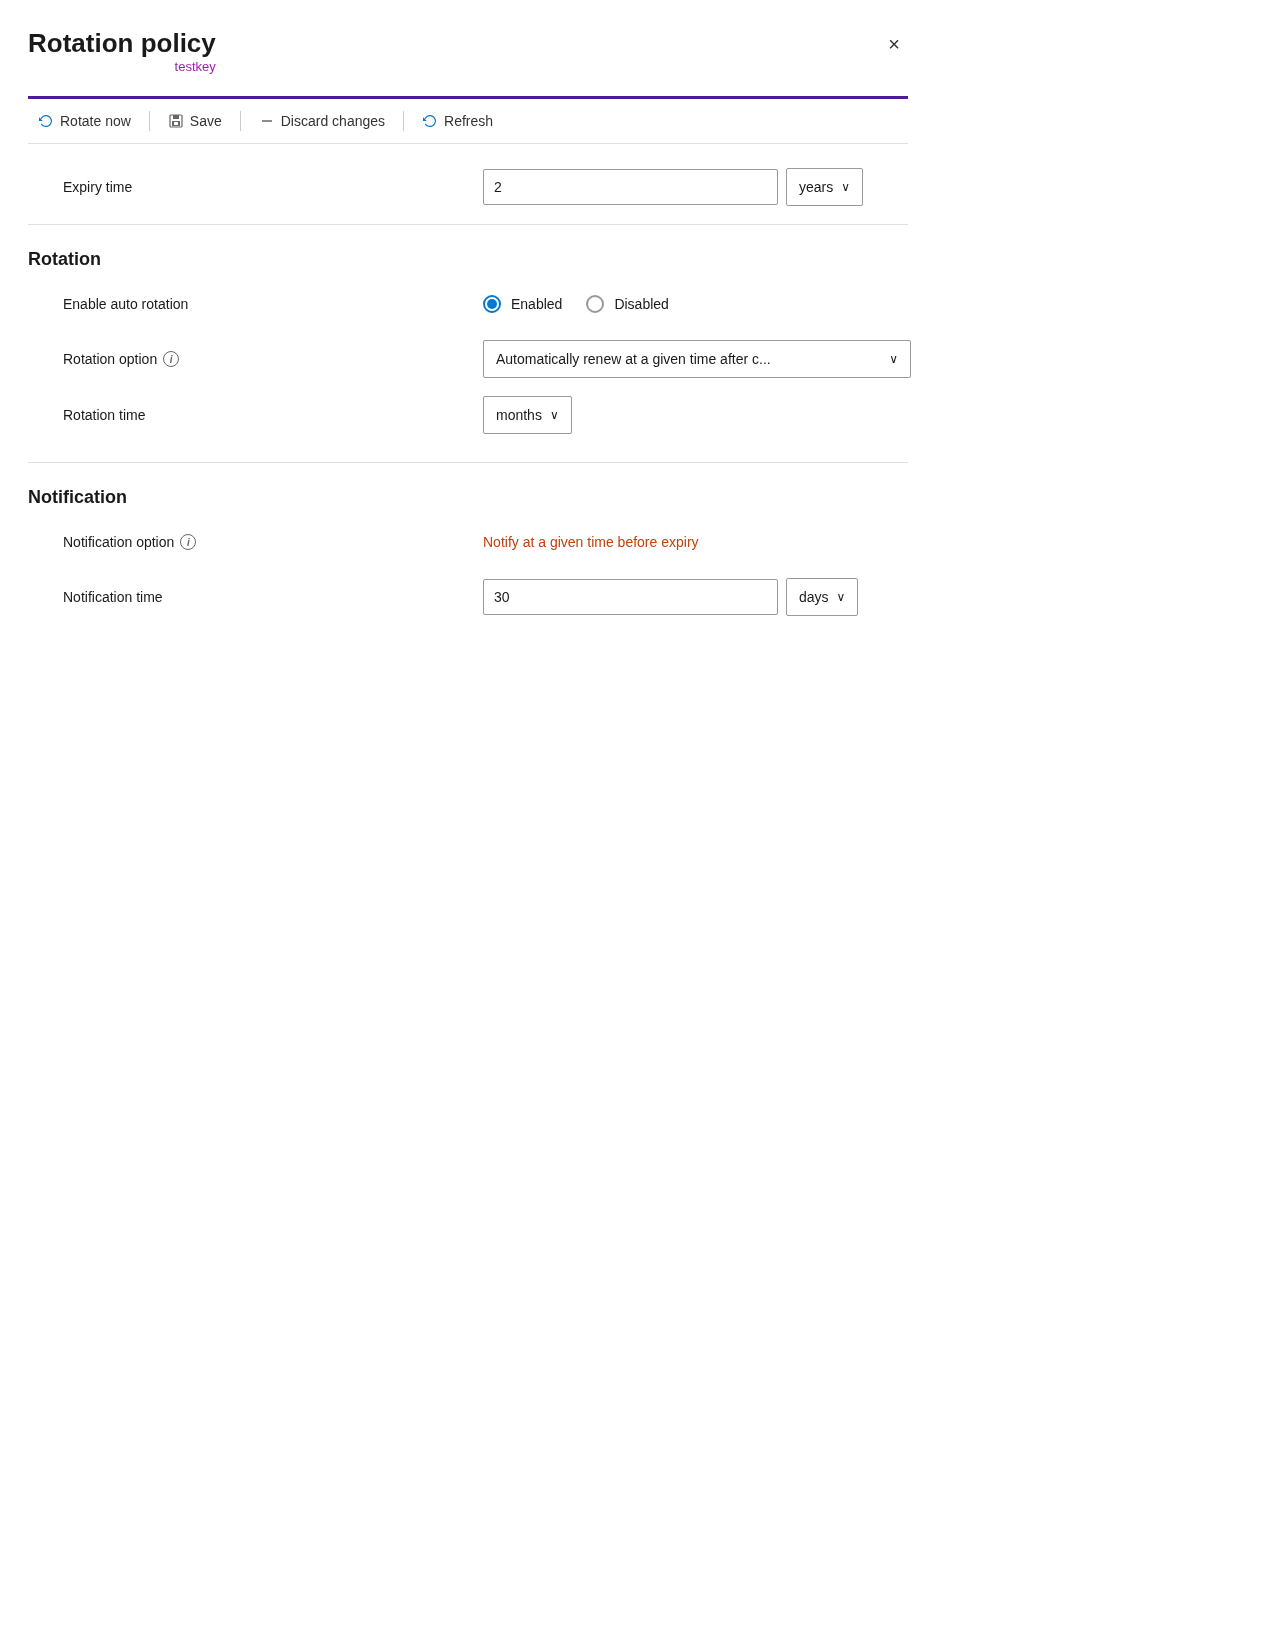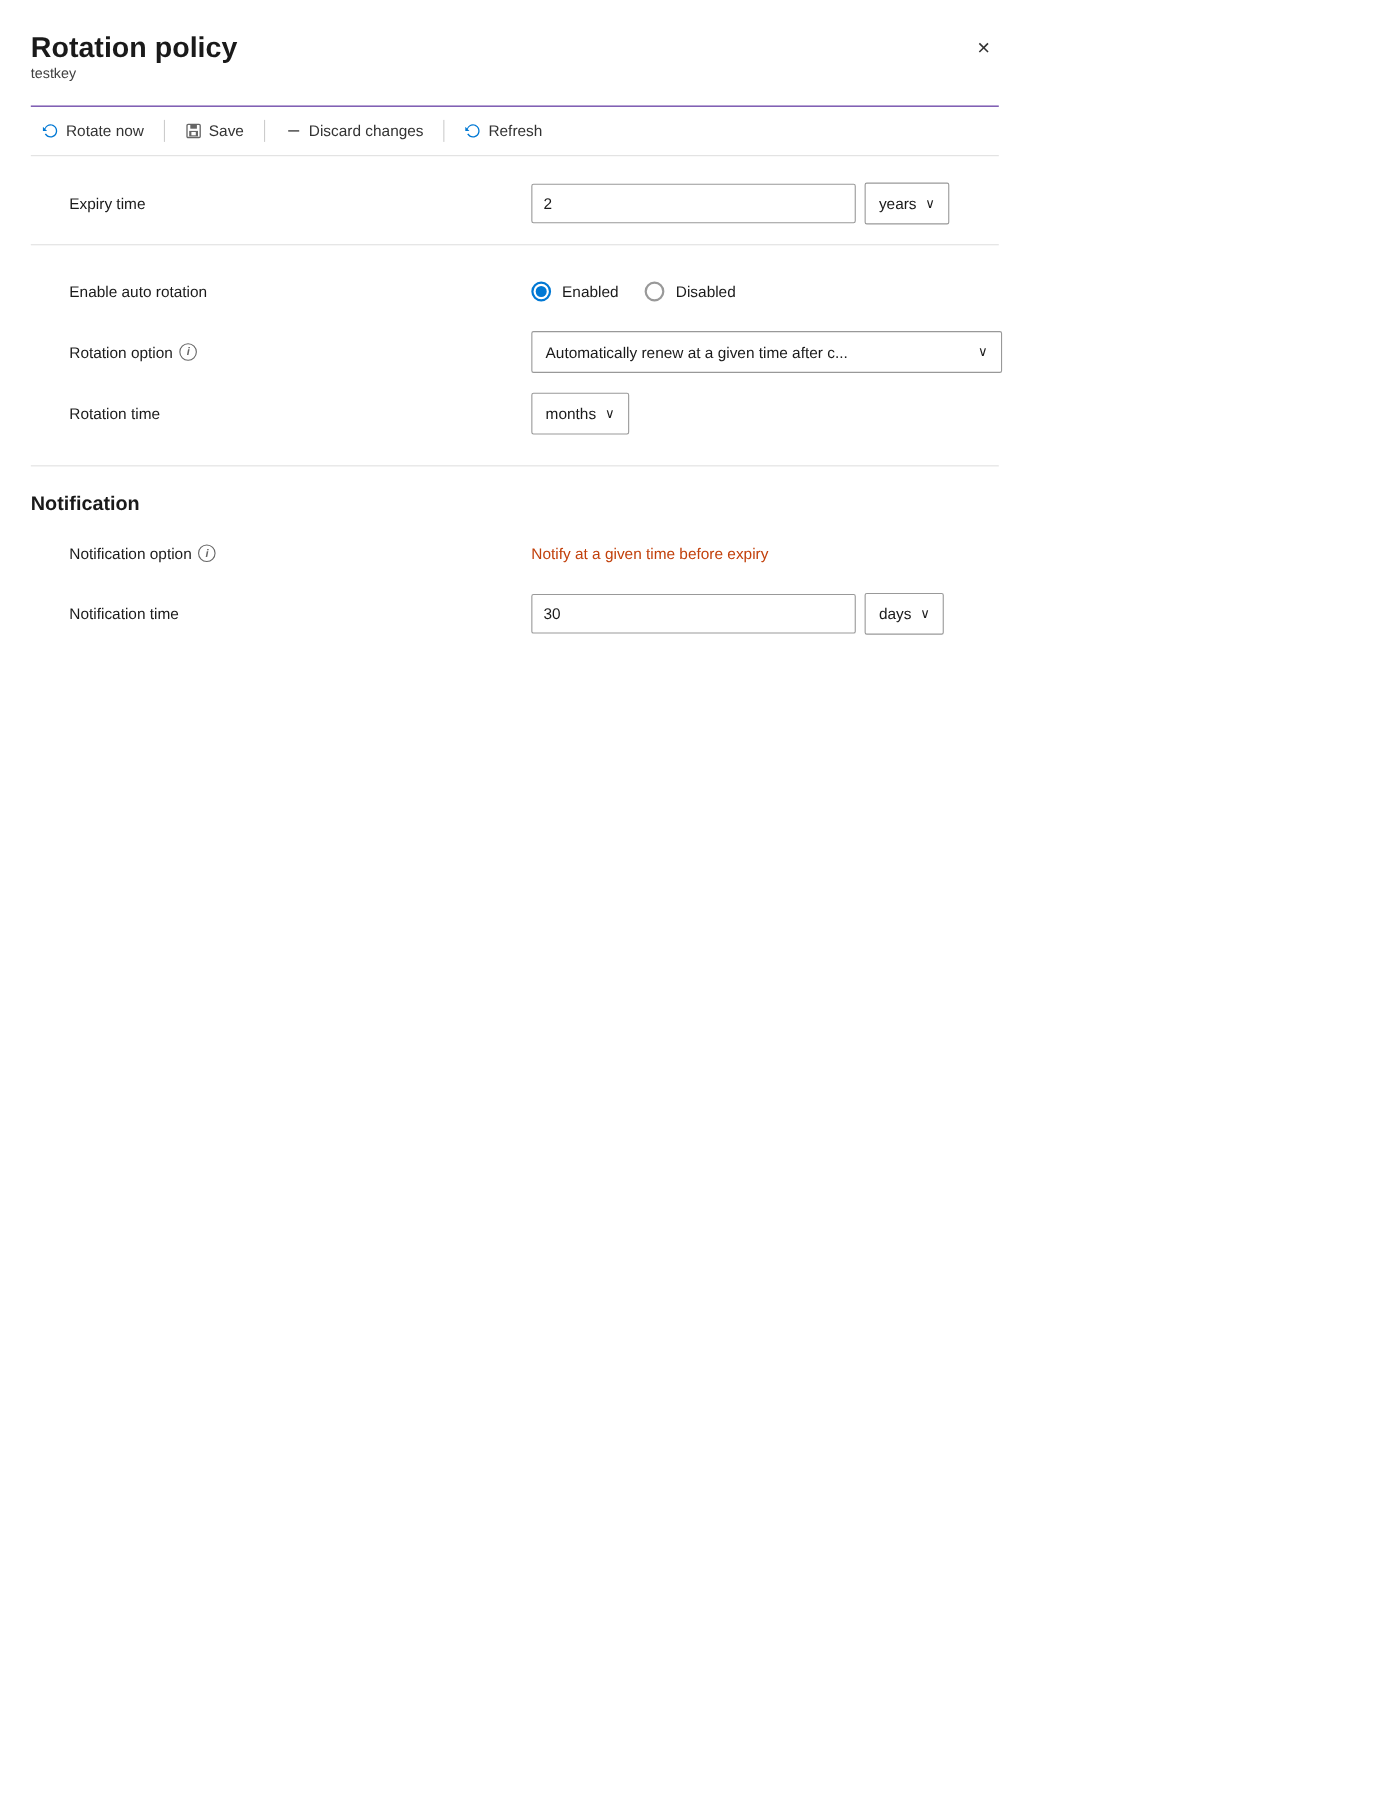"testkey" .panel-subtitle { color: #404040 -> #a21caf; text-align: none -> right }
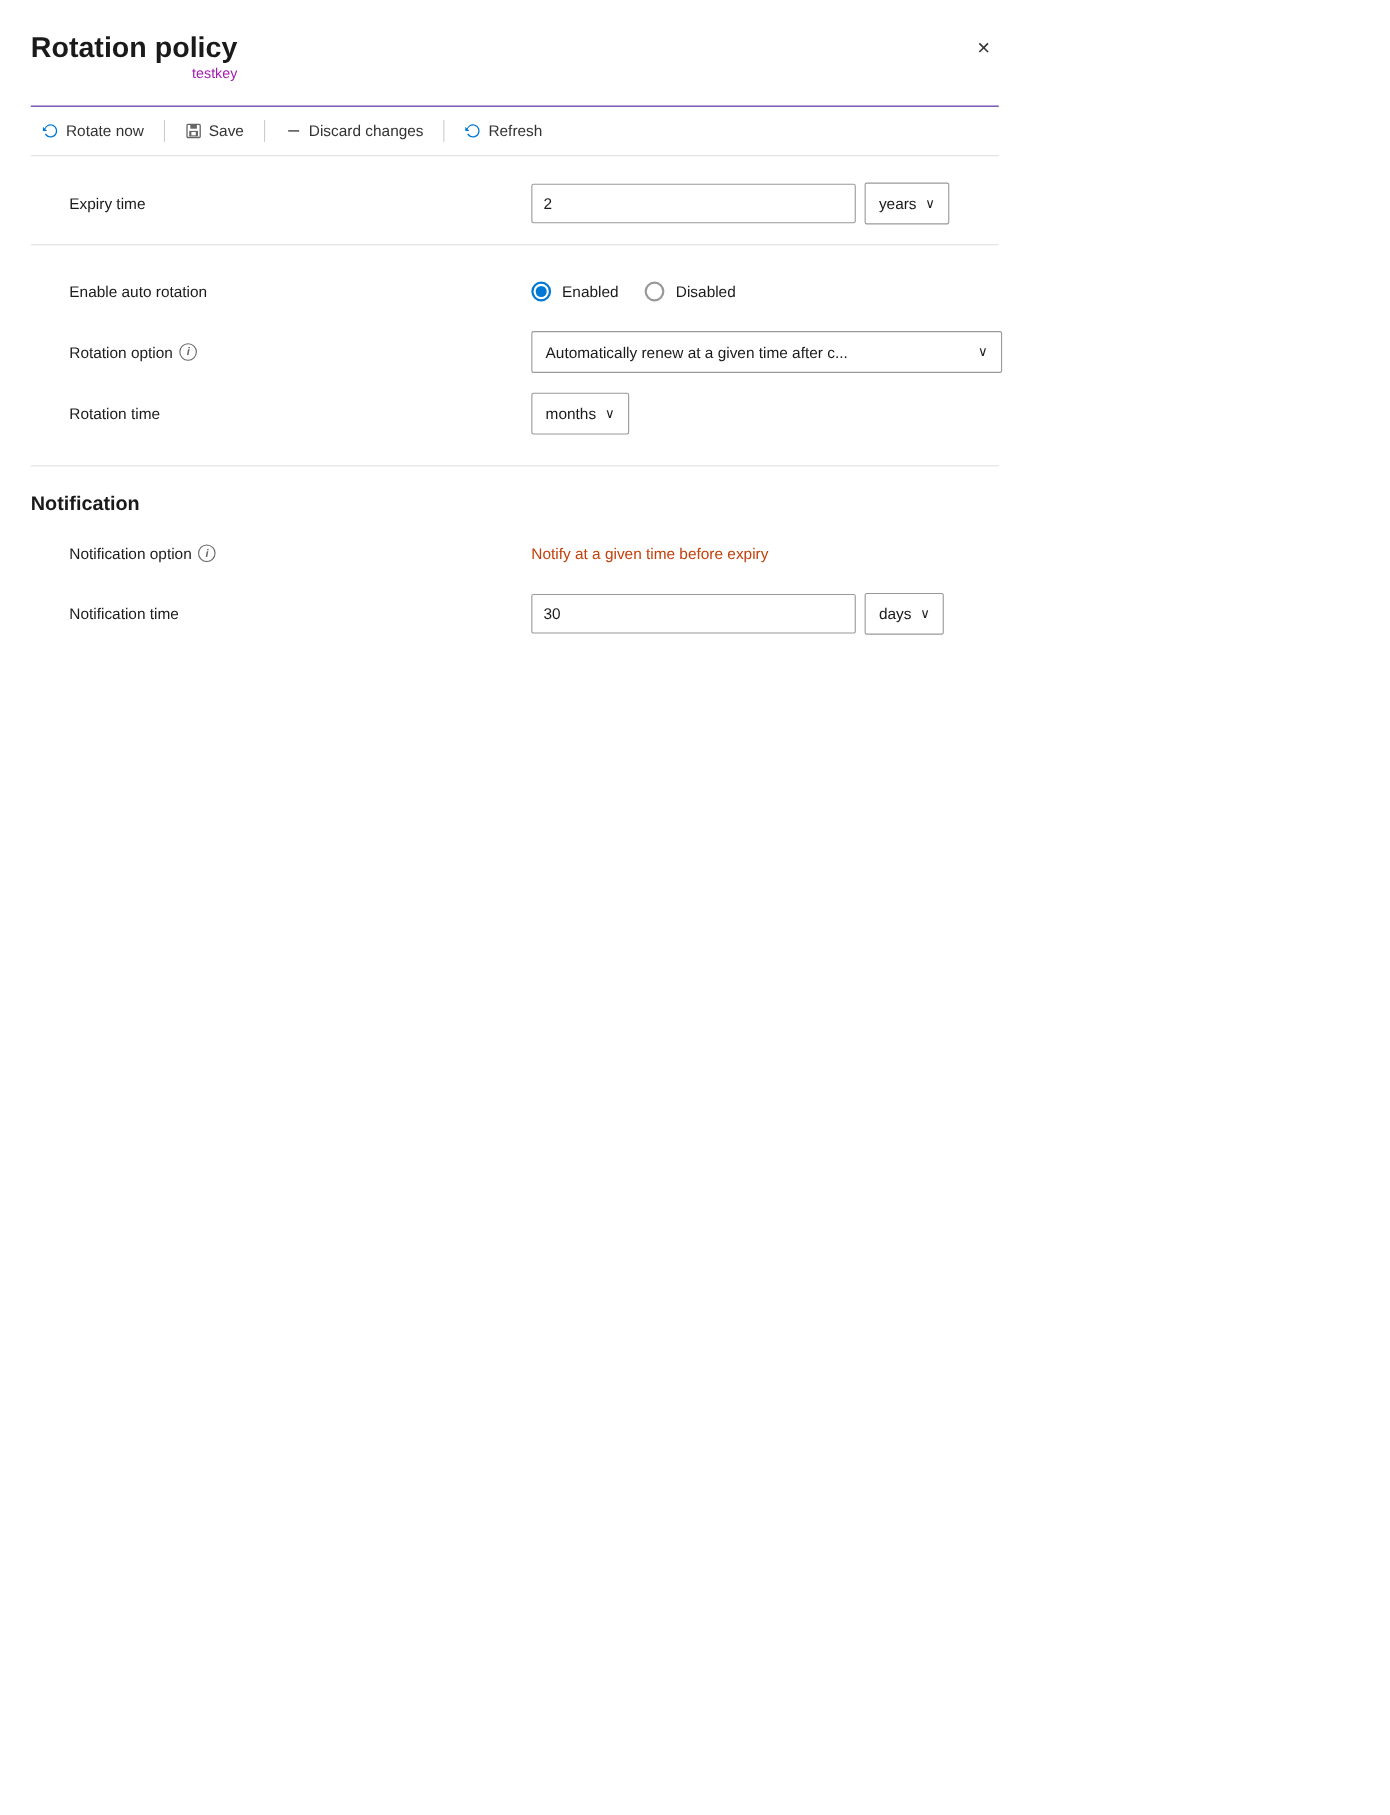"Rotate now" .toolbar { border-top: 1px solid #4c1d95 -> 3px solid #4c1d95 }
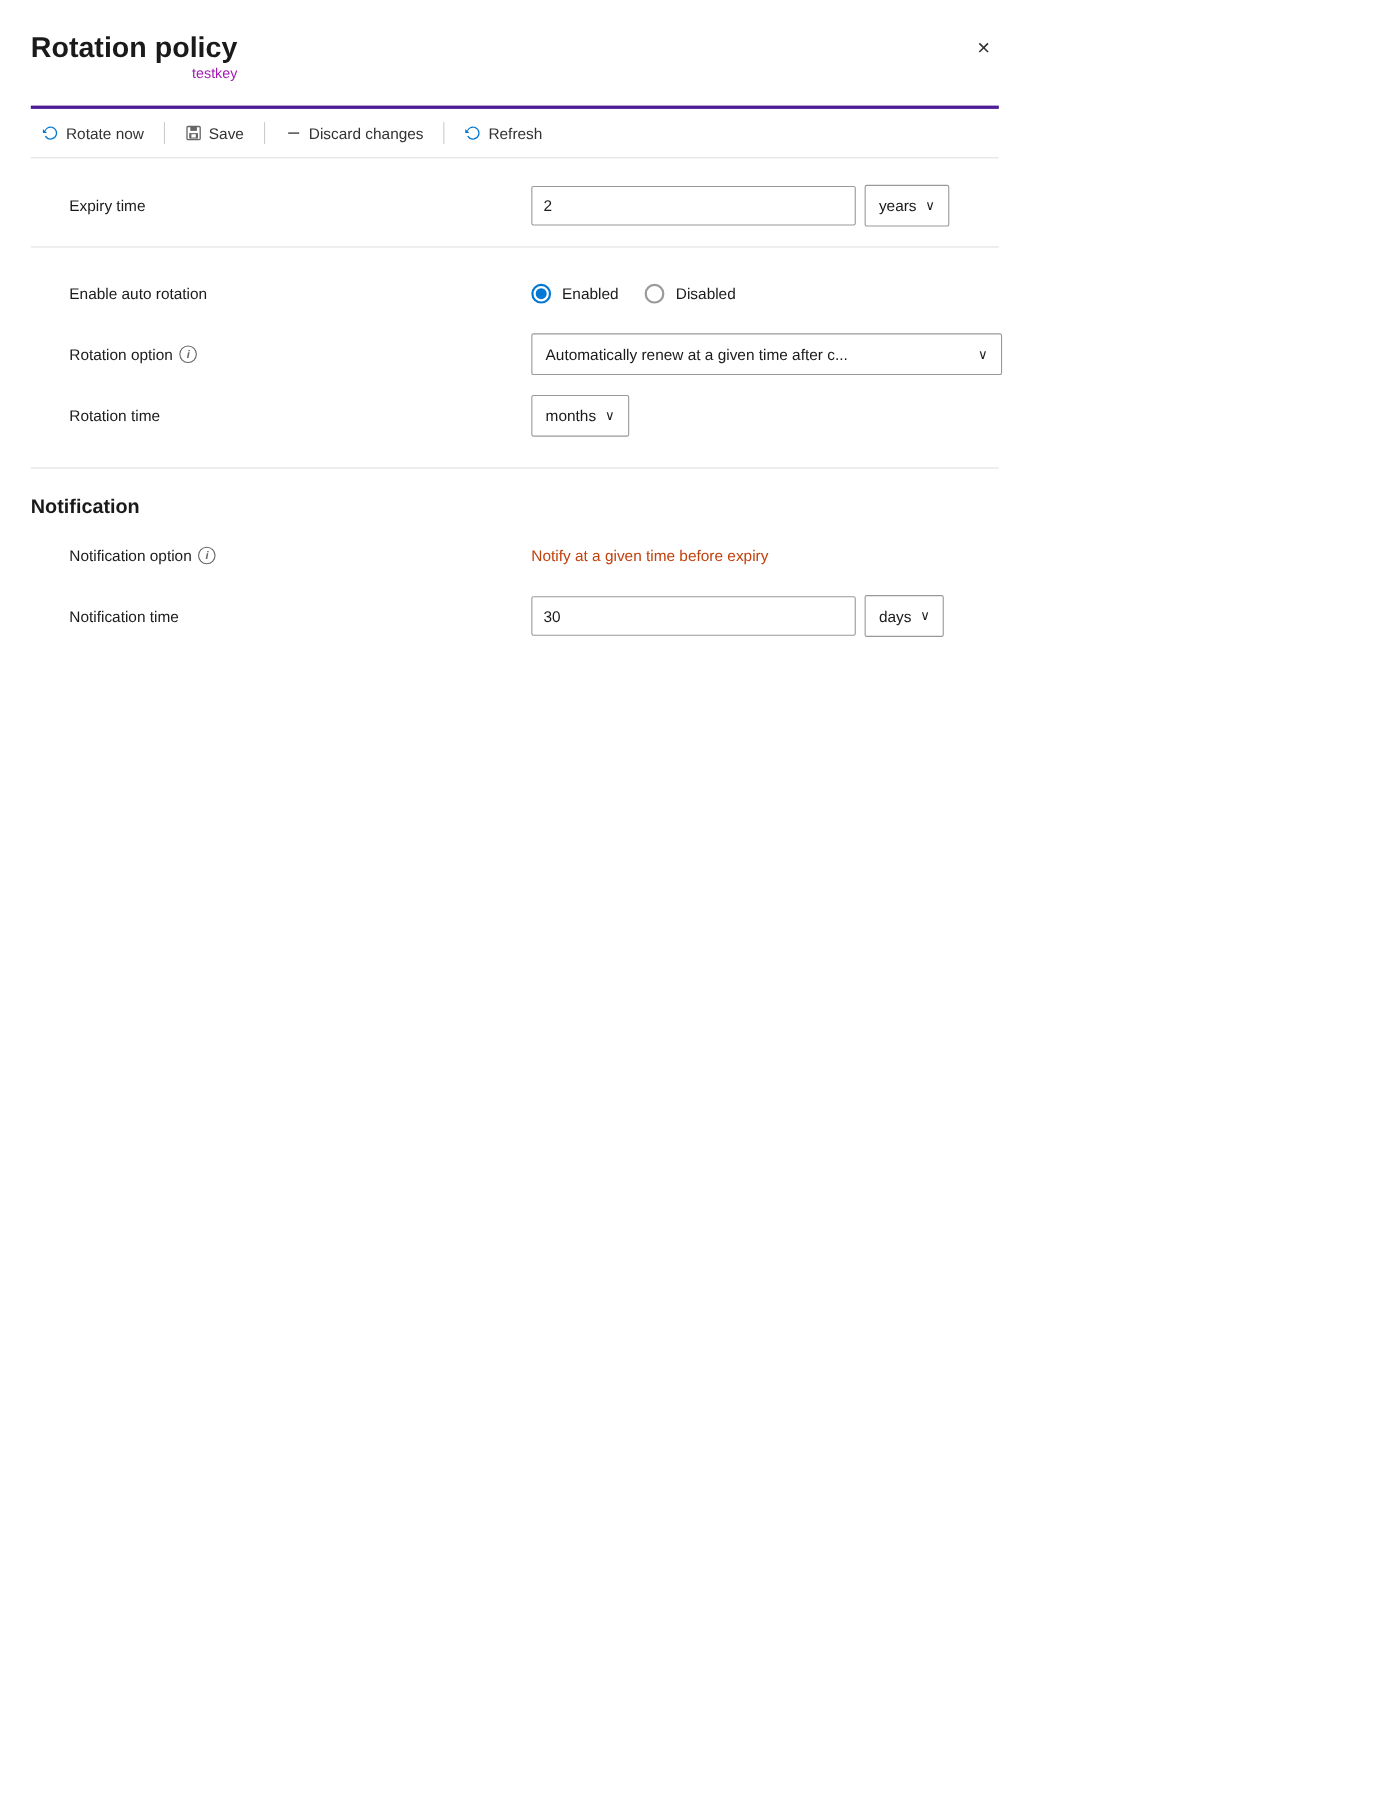"Rotation" div.section-title { html: none -> <div>Rotation</div> }
